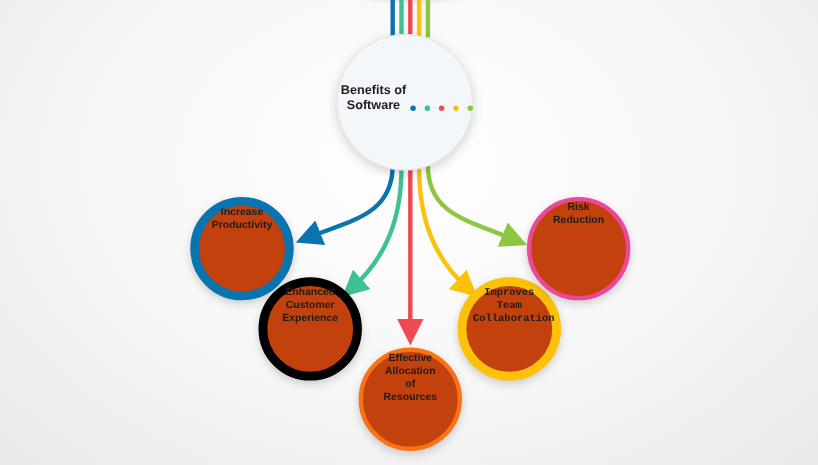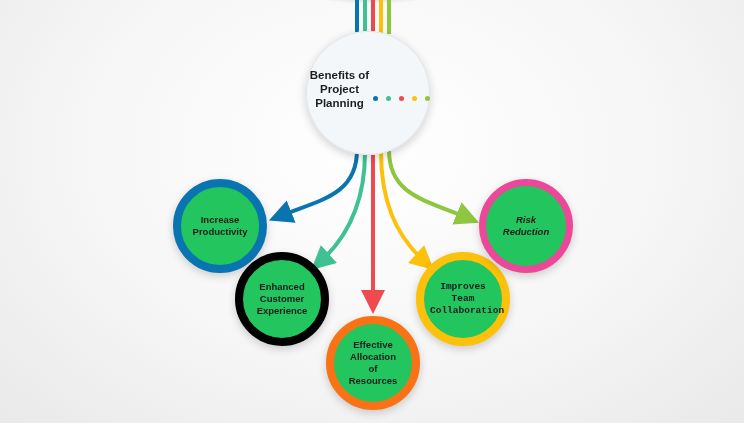"Project Planning" div { html: <div>Project Planning</div> -> none }
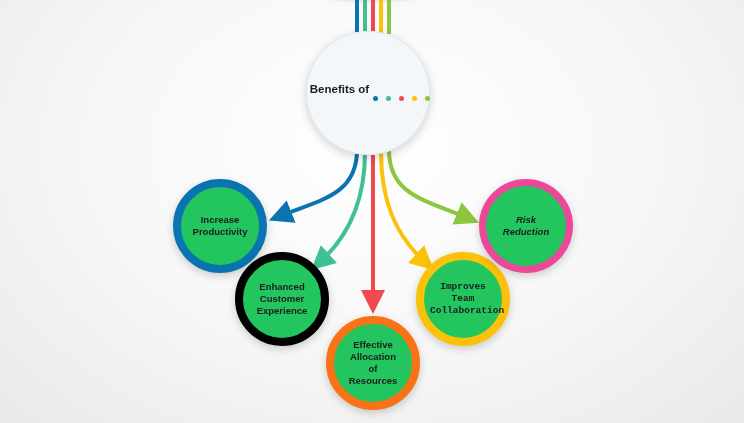"Software" div { html: none -> <div>Software</div> }
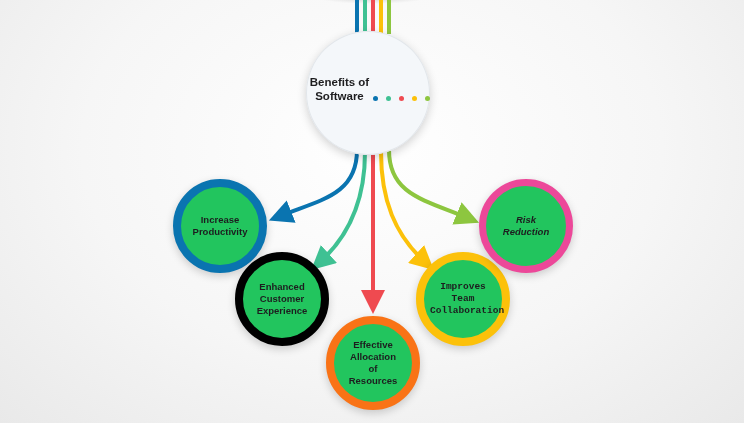"Increase Productivity" .node { align-items: center -> flex-start; background: #22c55e -> #c2410c }
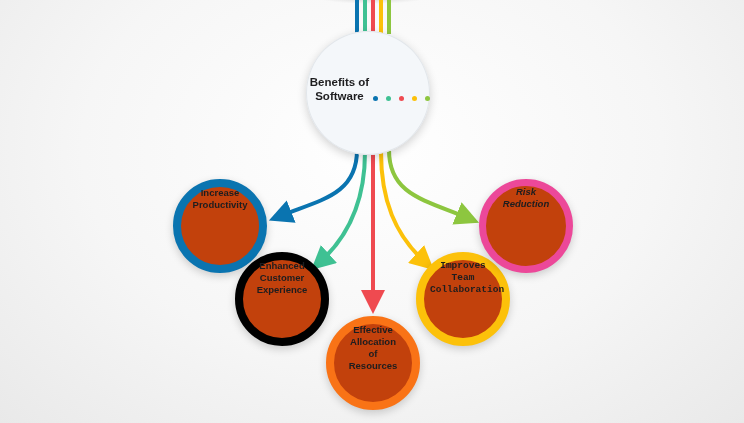"Risk Reduction" div.node { border: 7px solid #ec4899 -> 4px solid #ec4899; font-style: italic -> none }
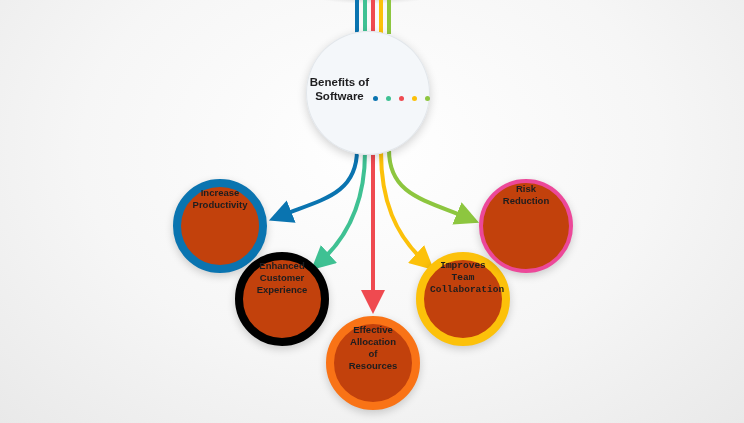"Effective Allocation of Resources" div.node { border: 8px solid #f97316 -> 4px solid #f97316 }
